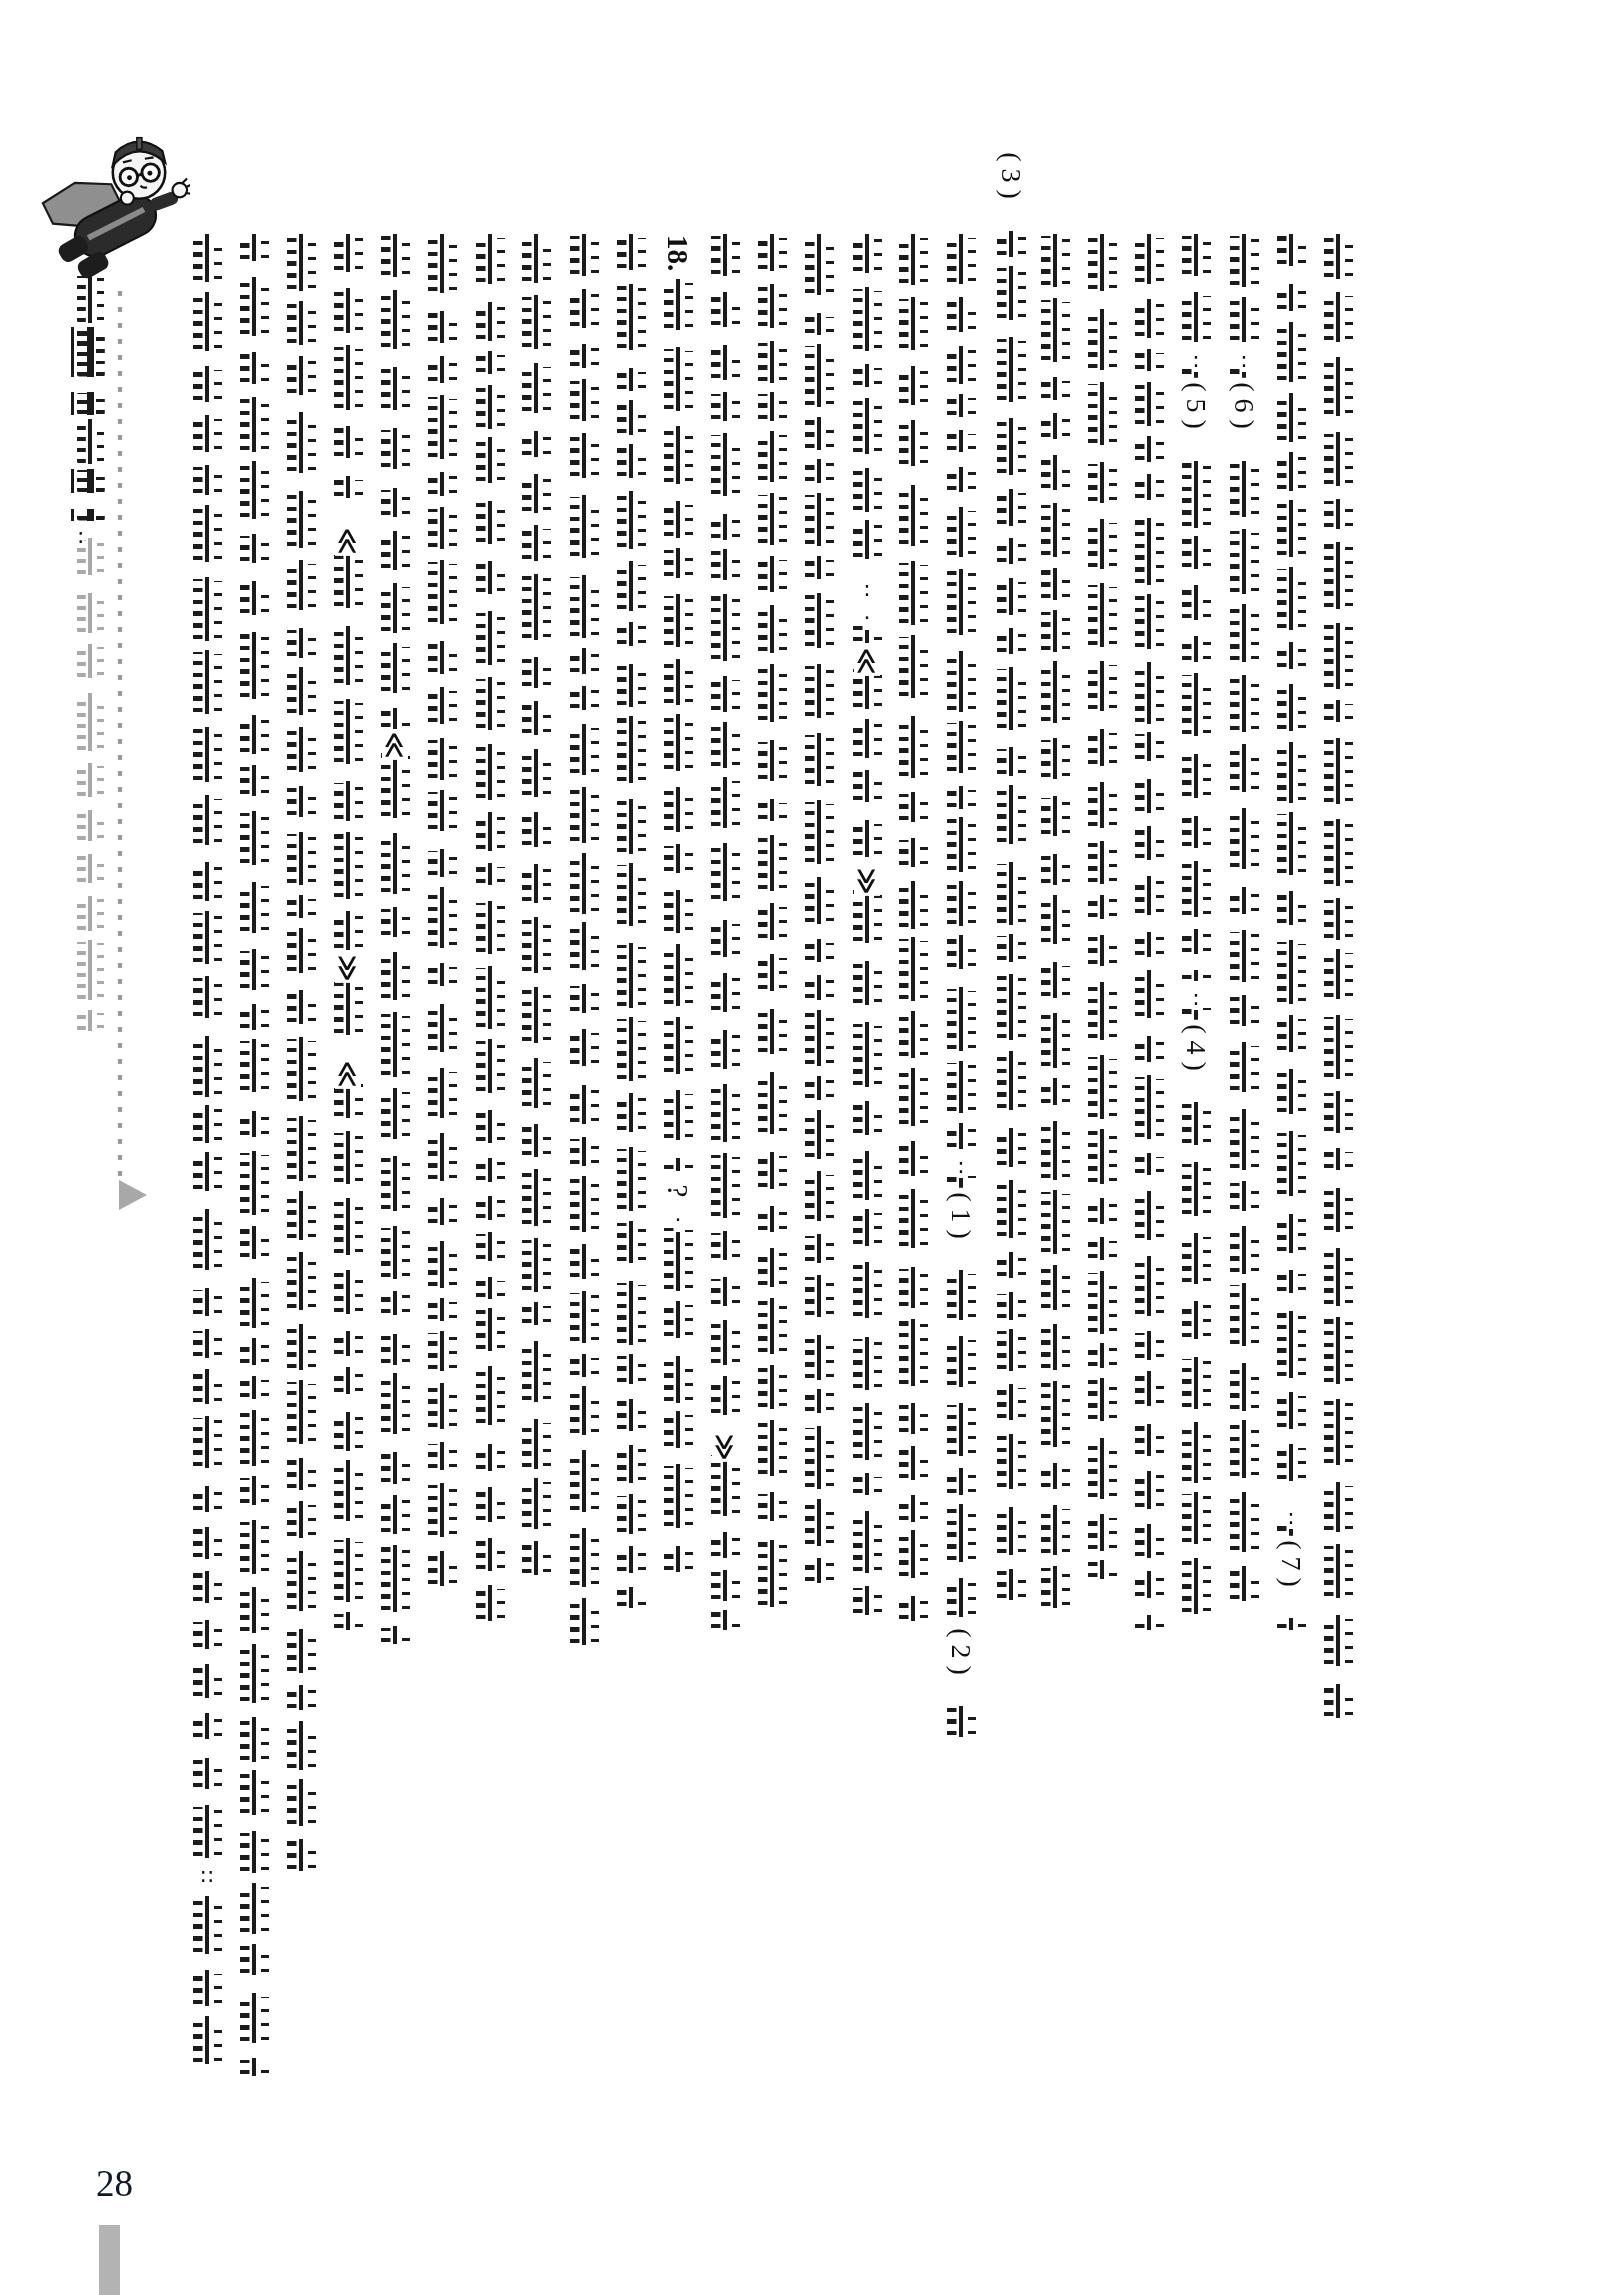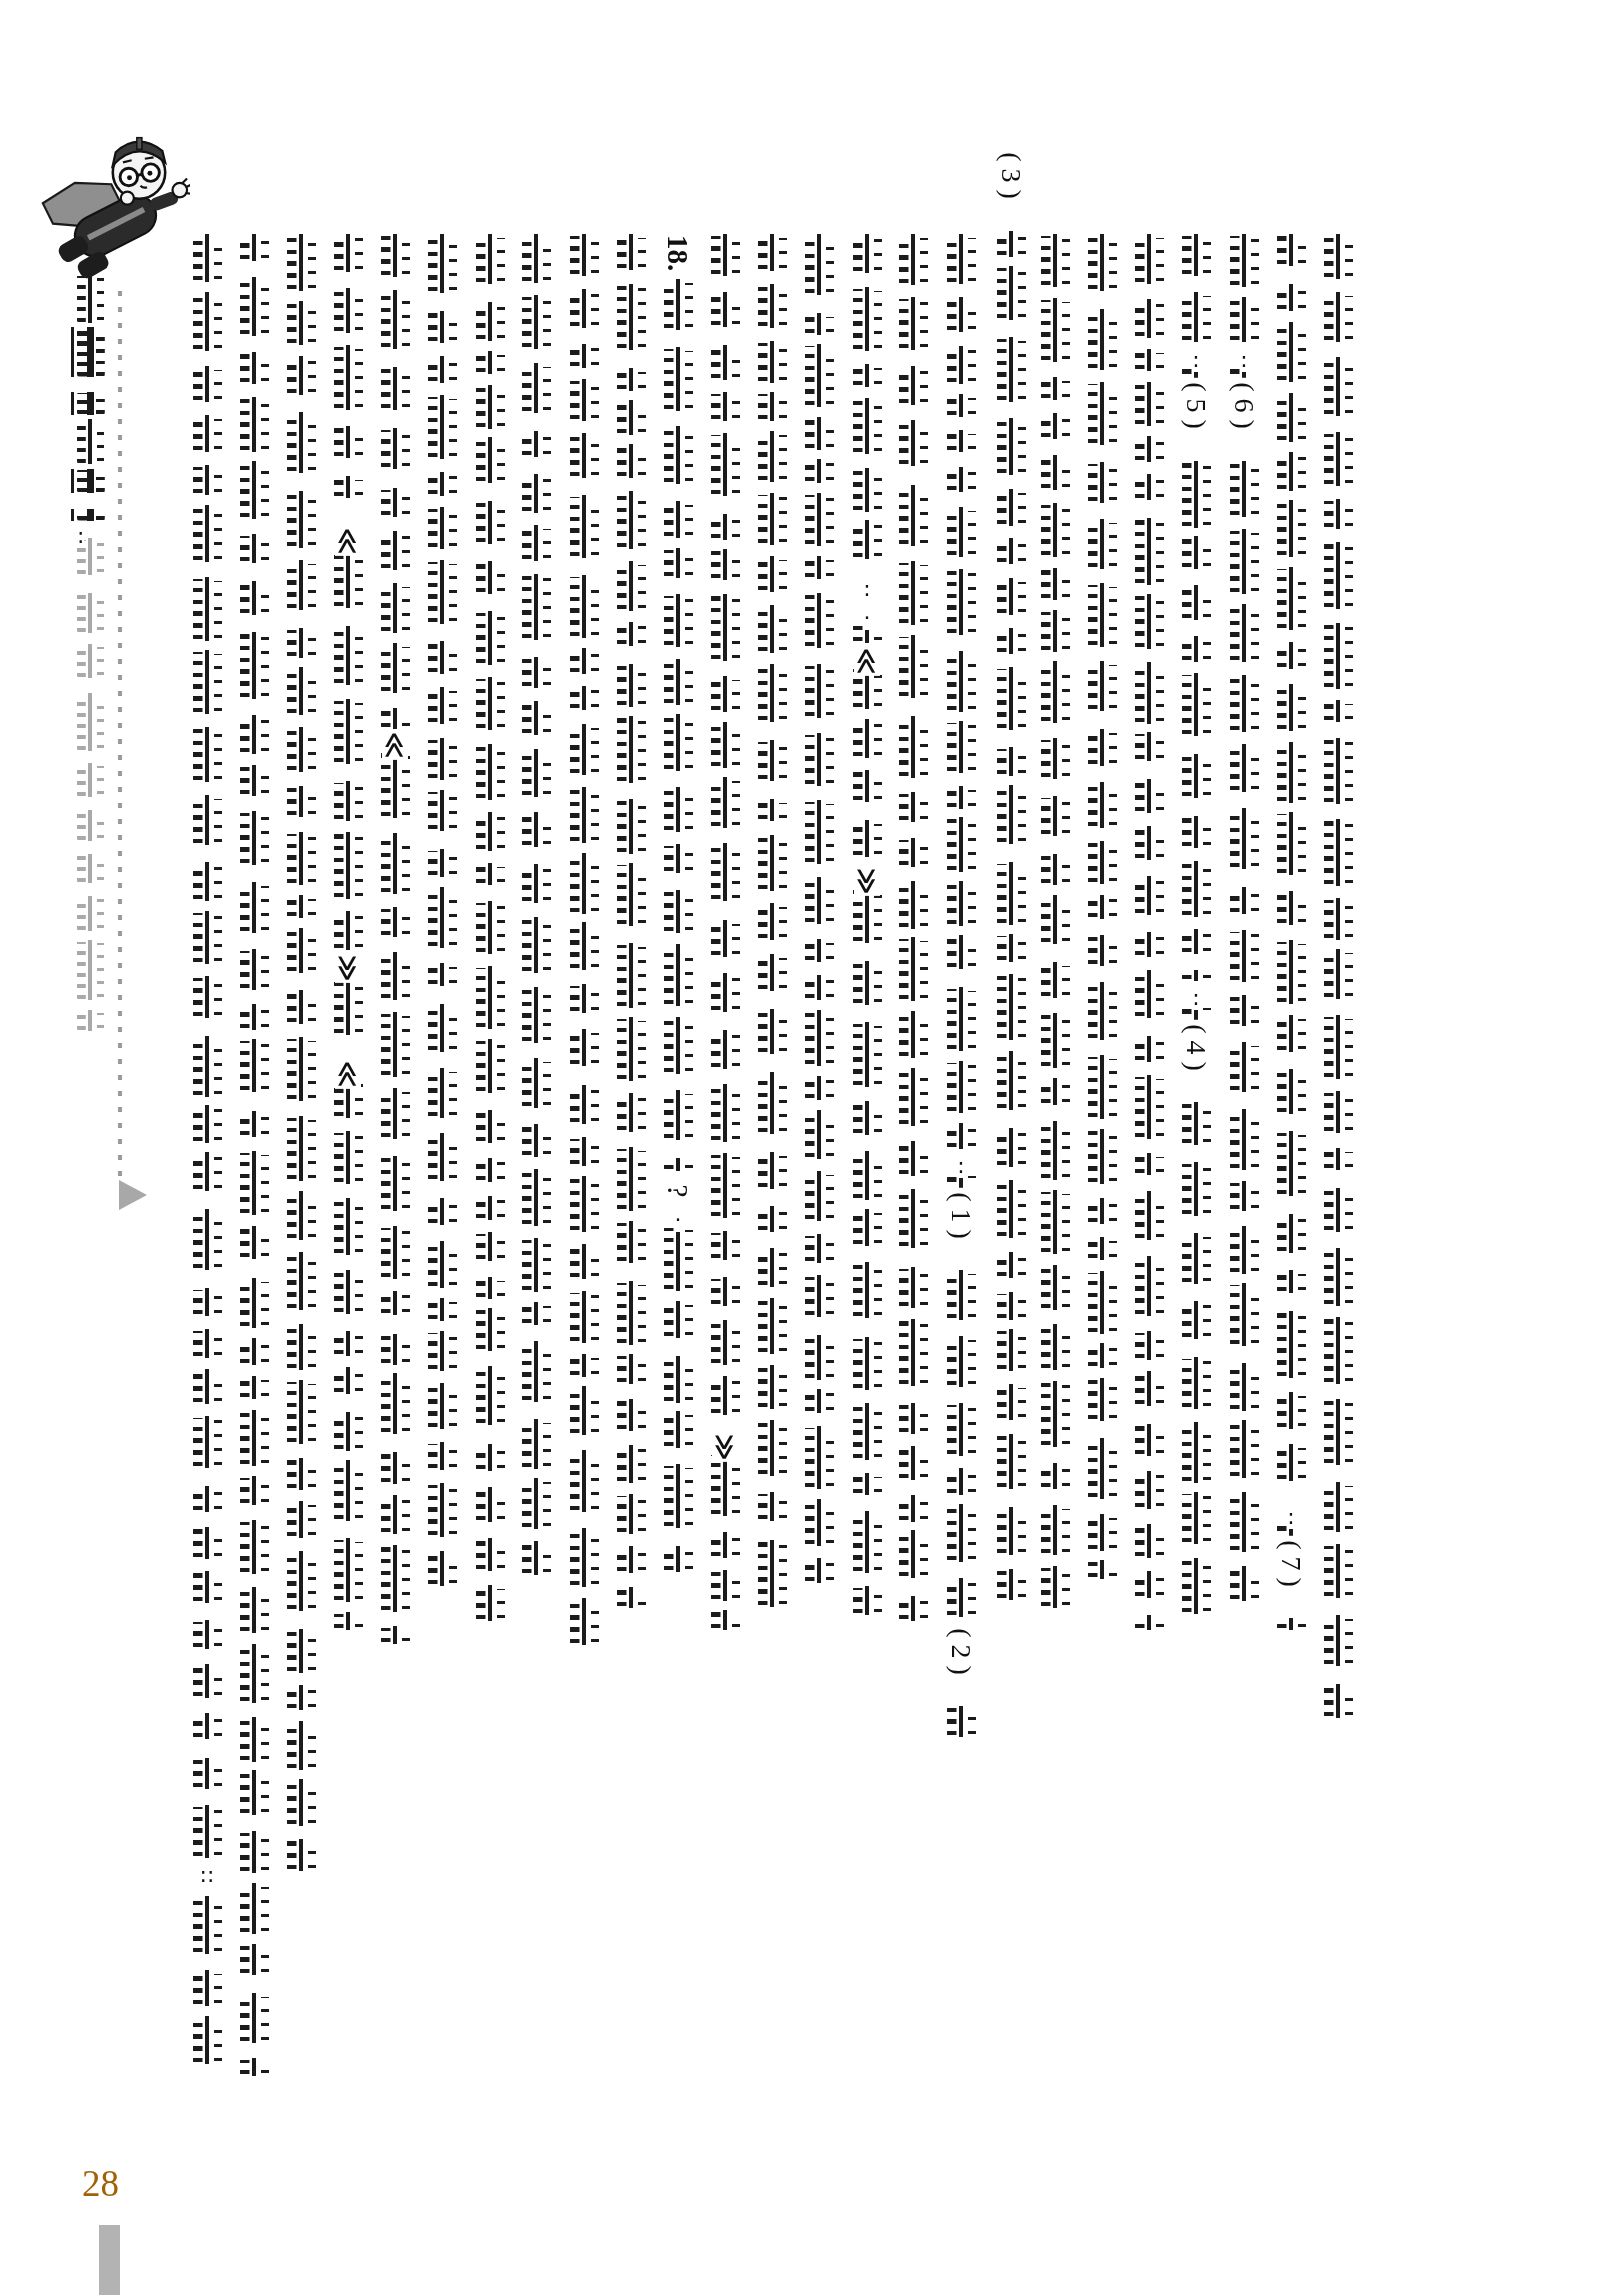"28" #page-number { color: #a16207 -> #0f172a; text-align: left -> right }
